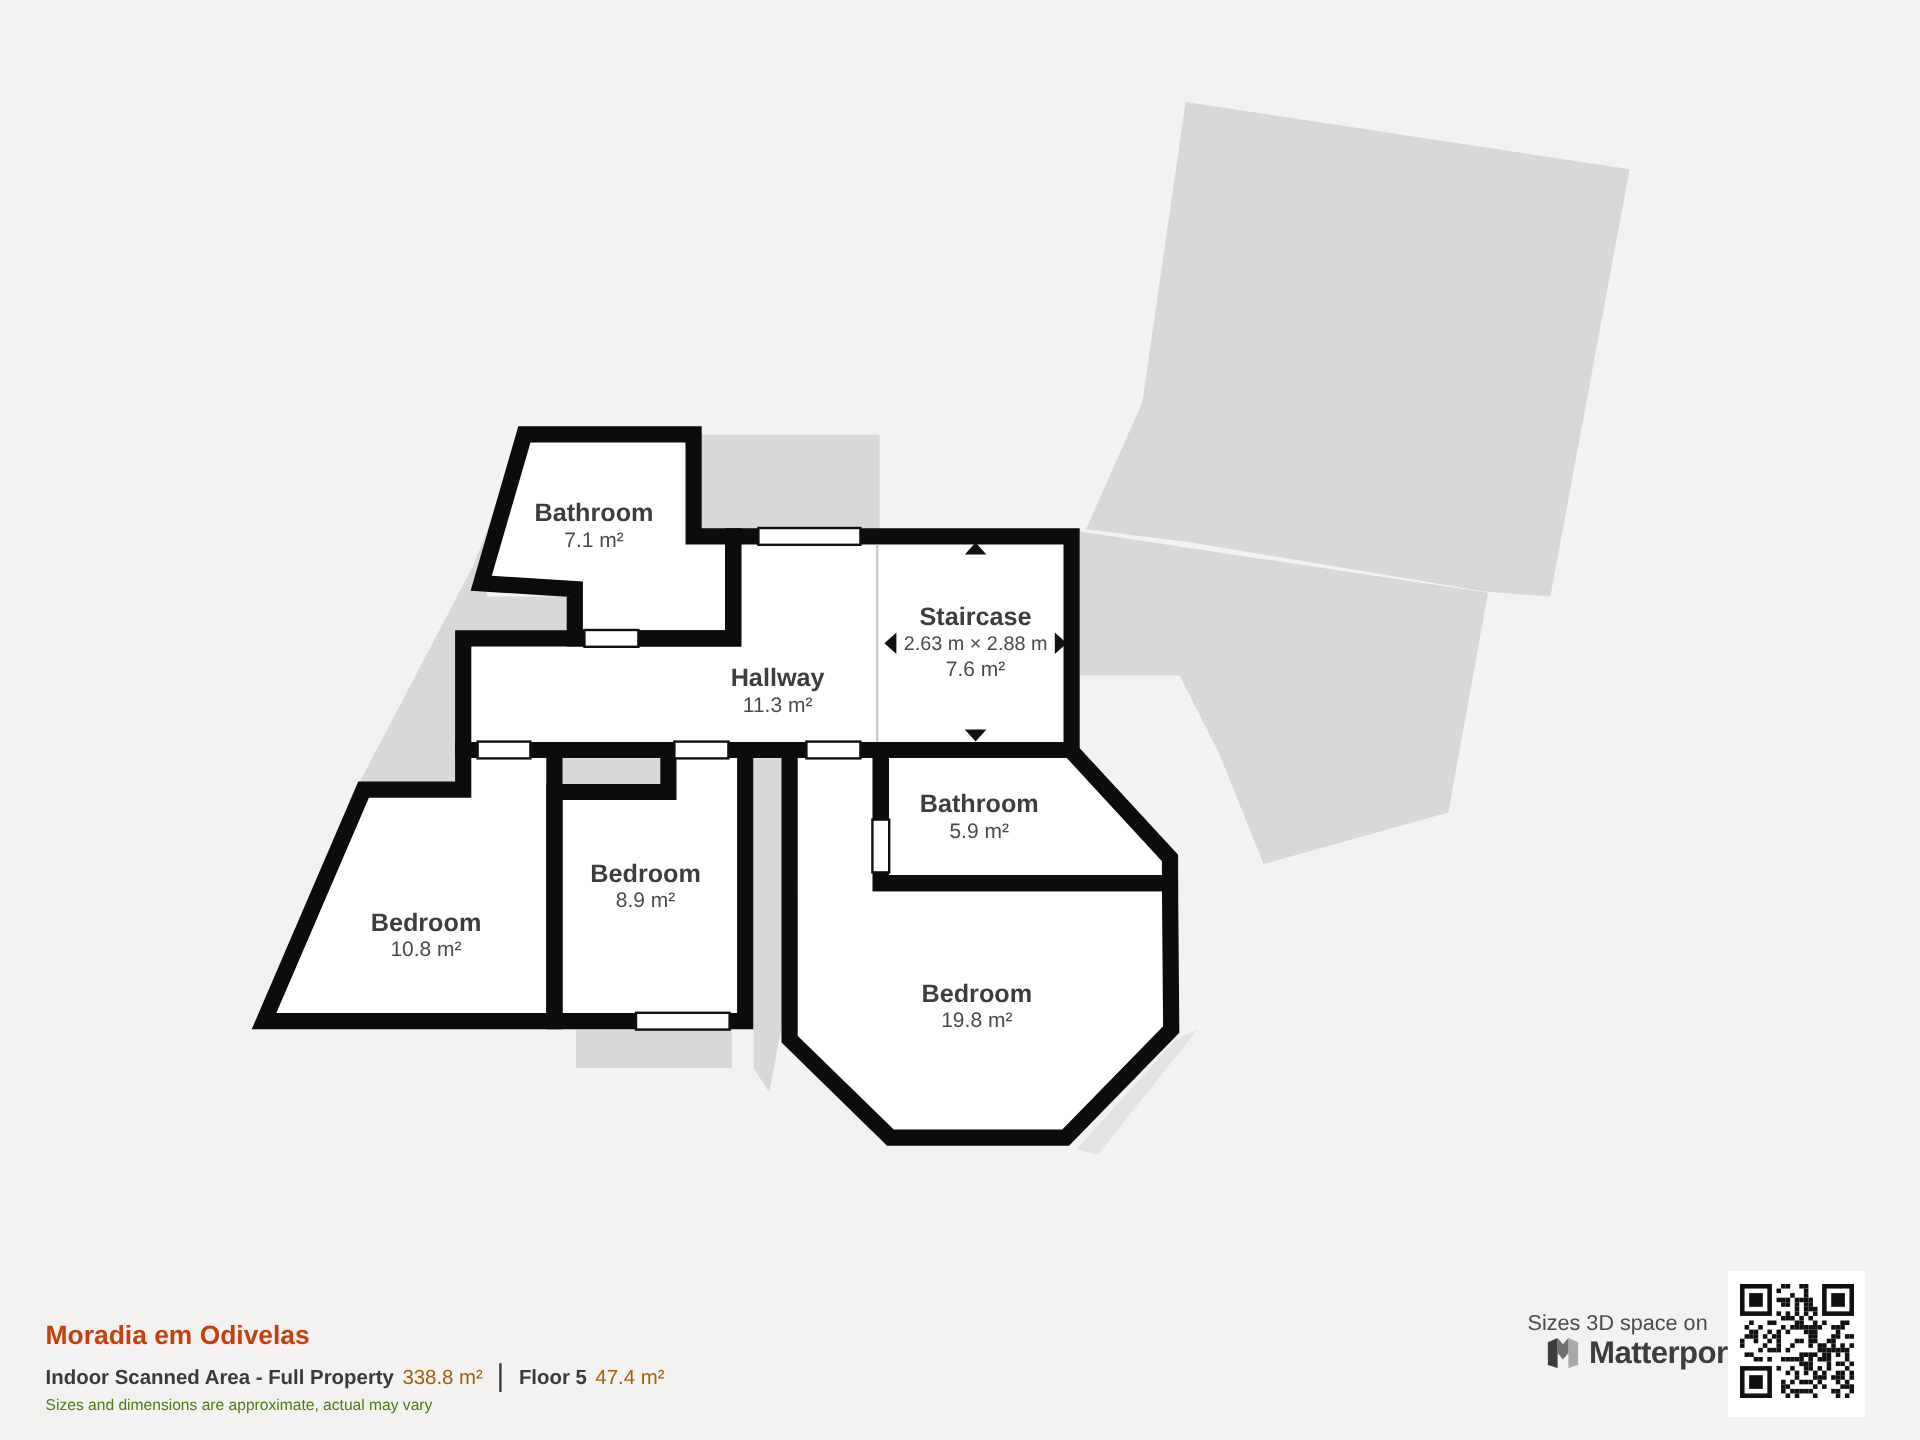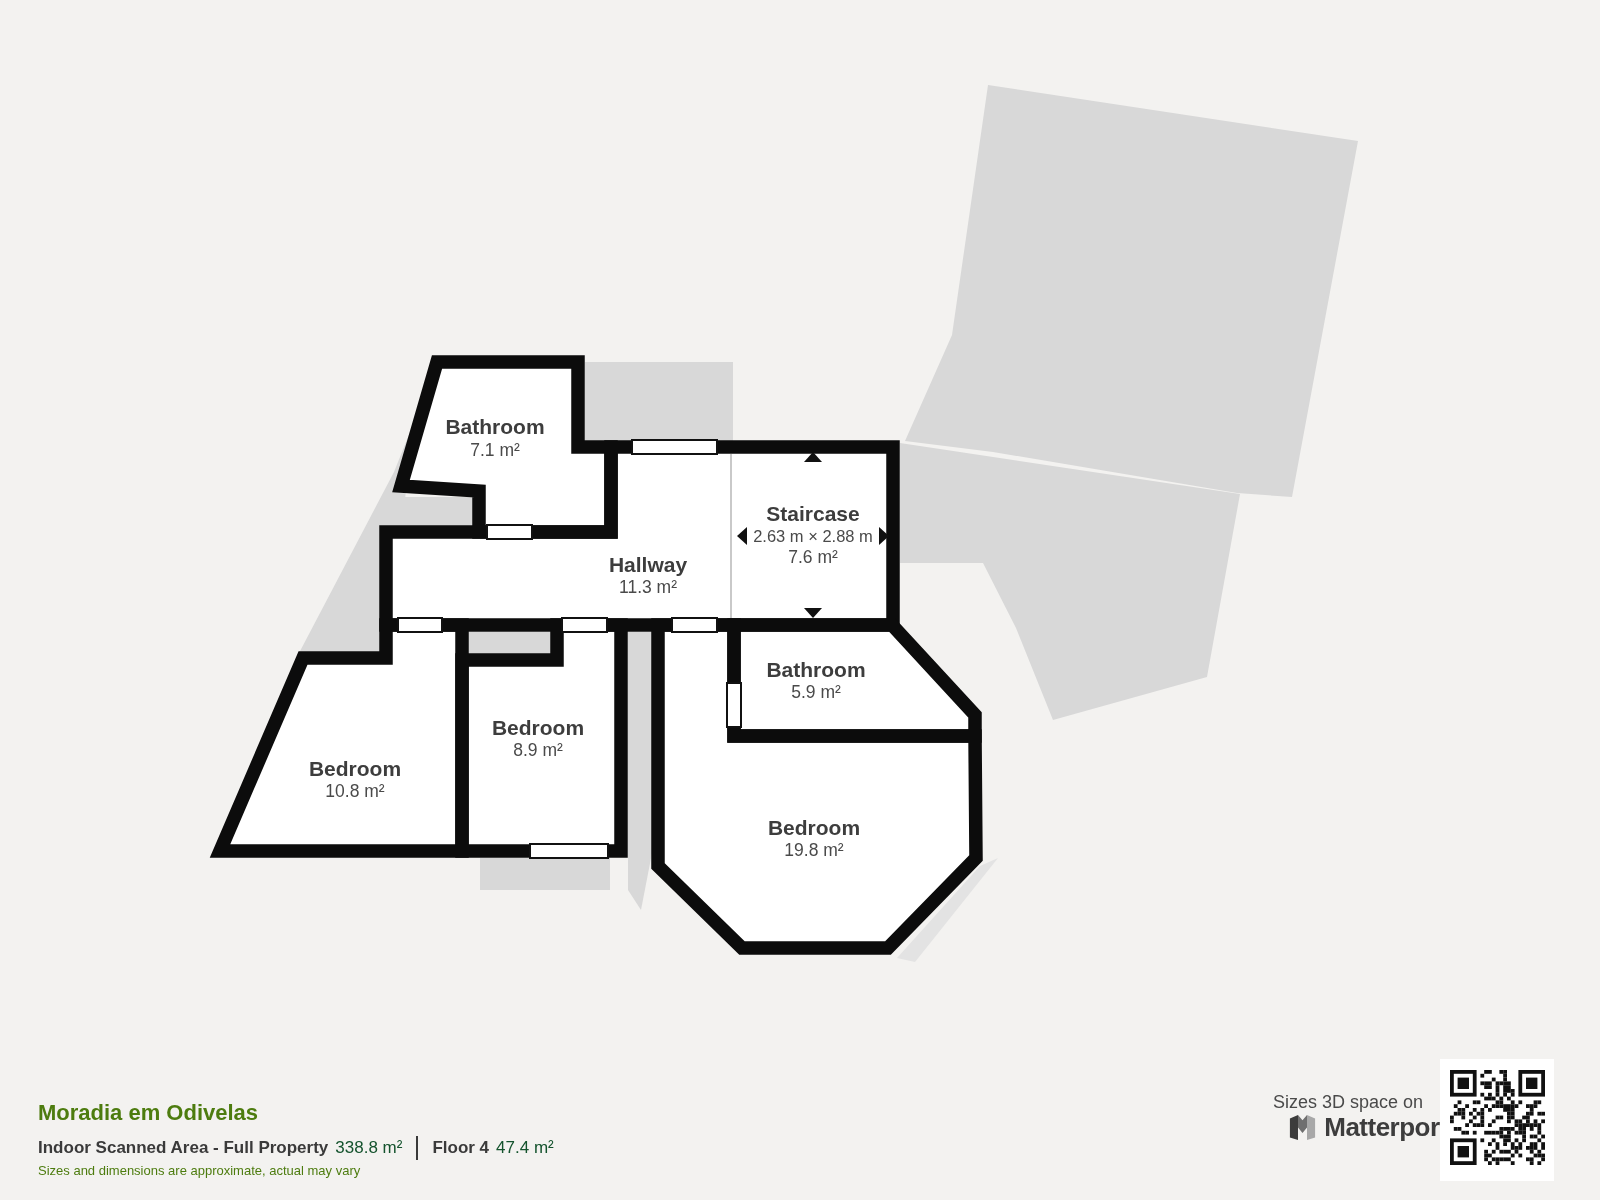"Moradia em Odivelas" .property-name { color: #4d7c0f -> #c2410c }
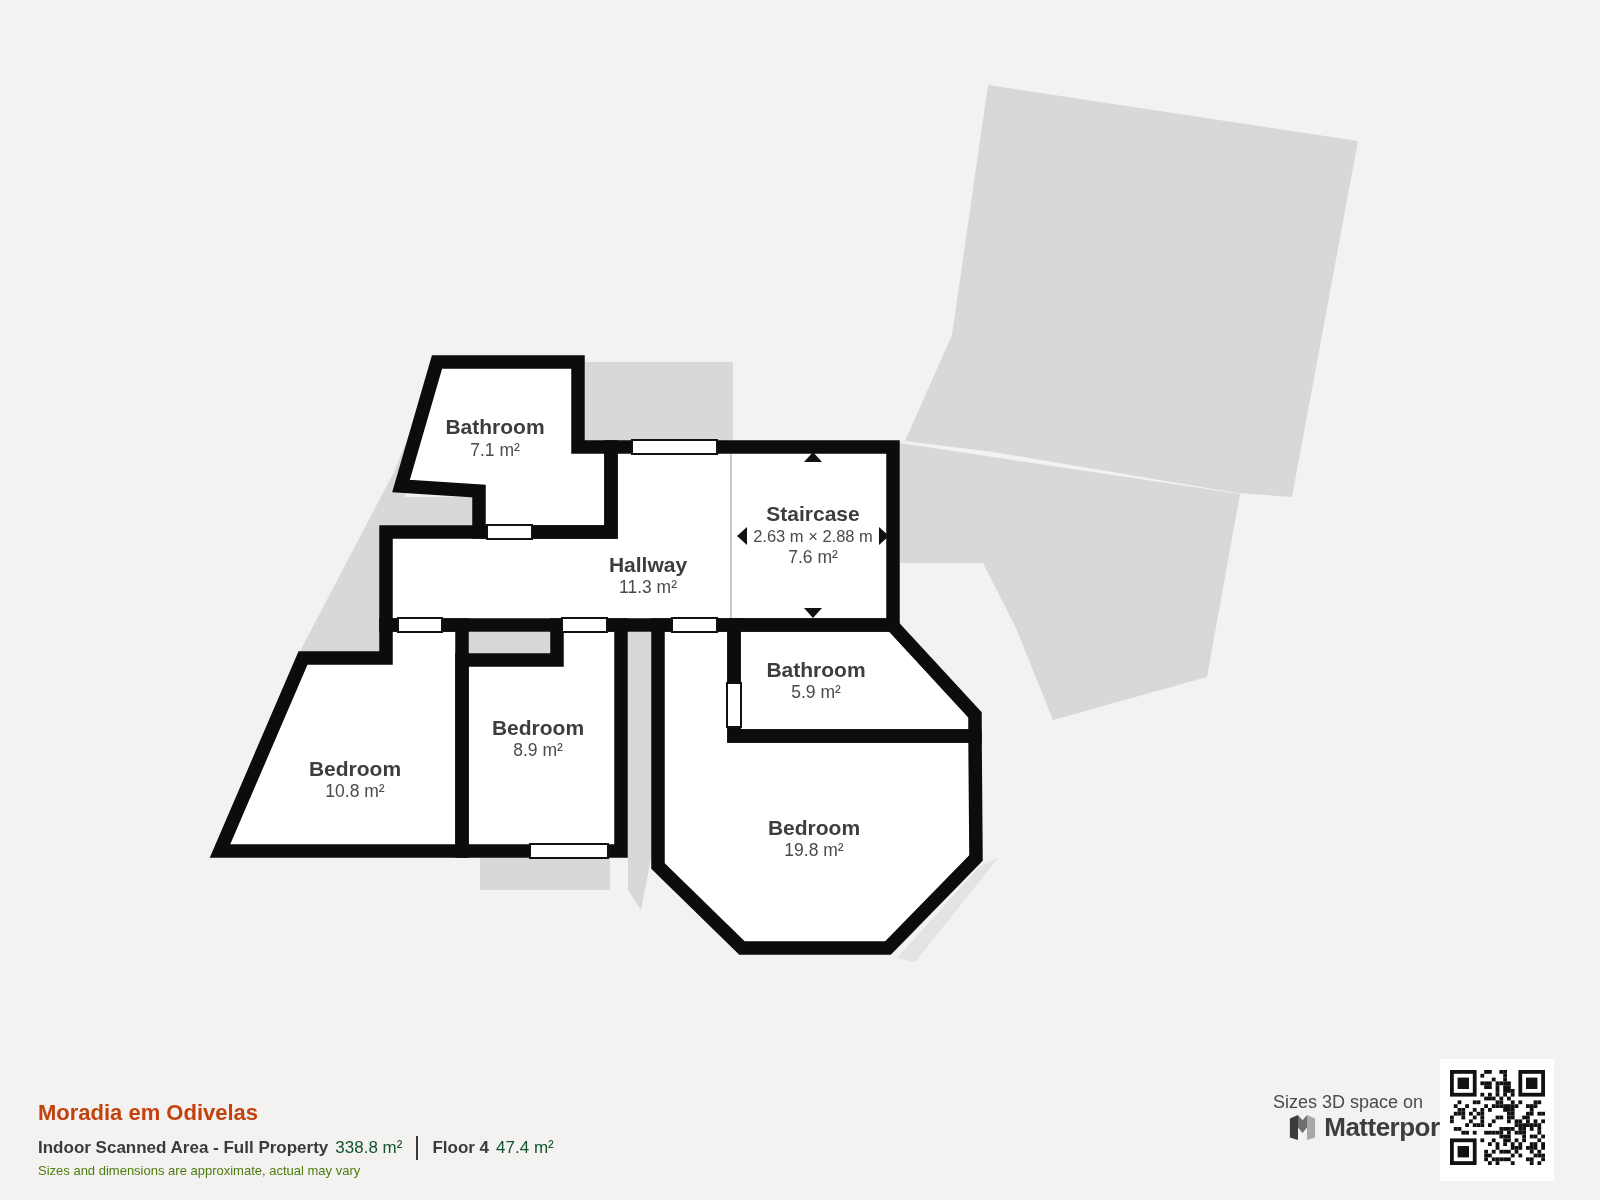"338.8 m²" .info-value { color: #14532d -> #a16207 }
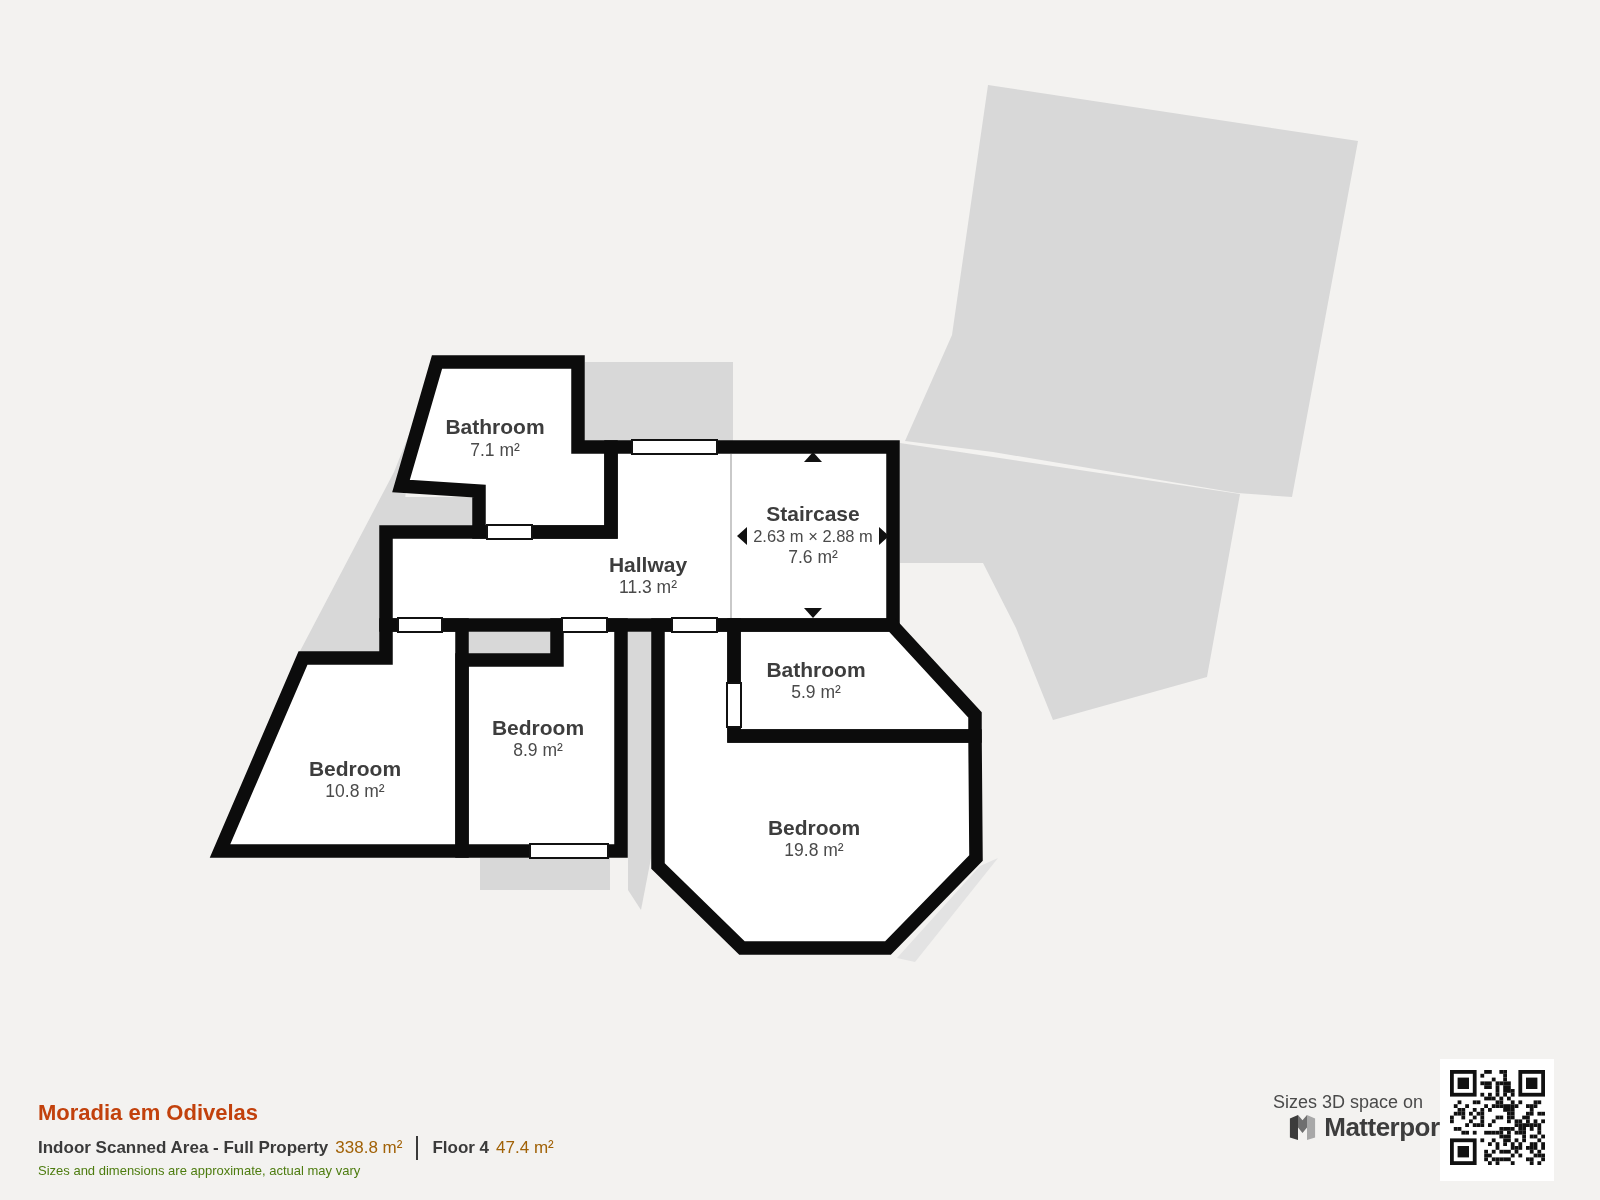"Floor 4" span.info-label { text: 4 -> 5 }
